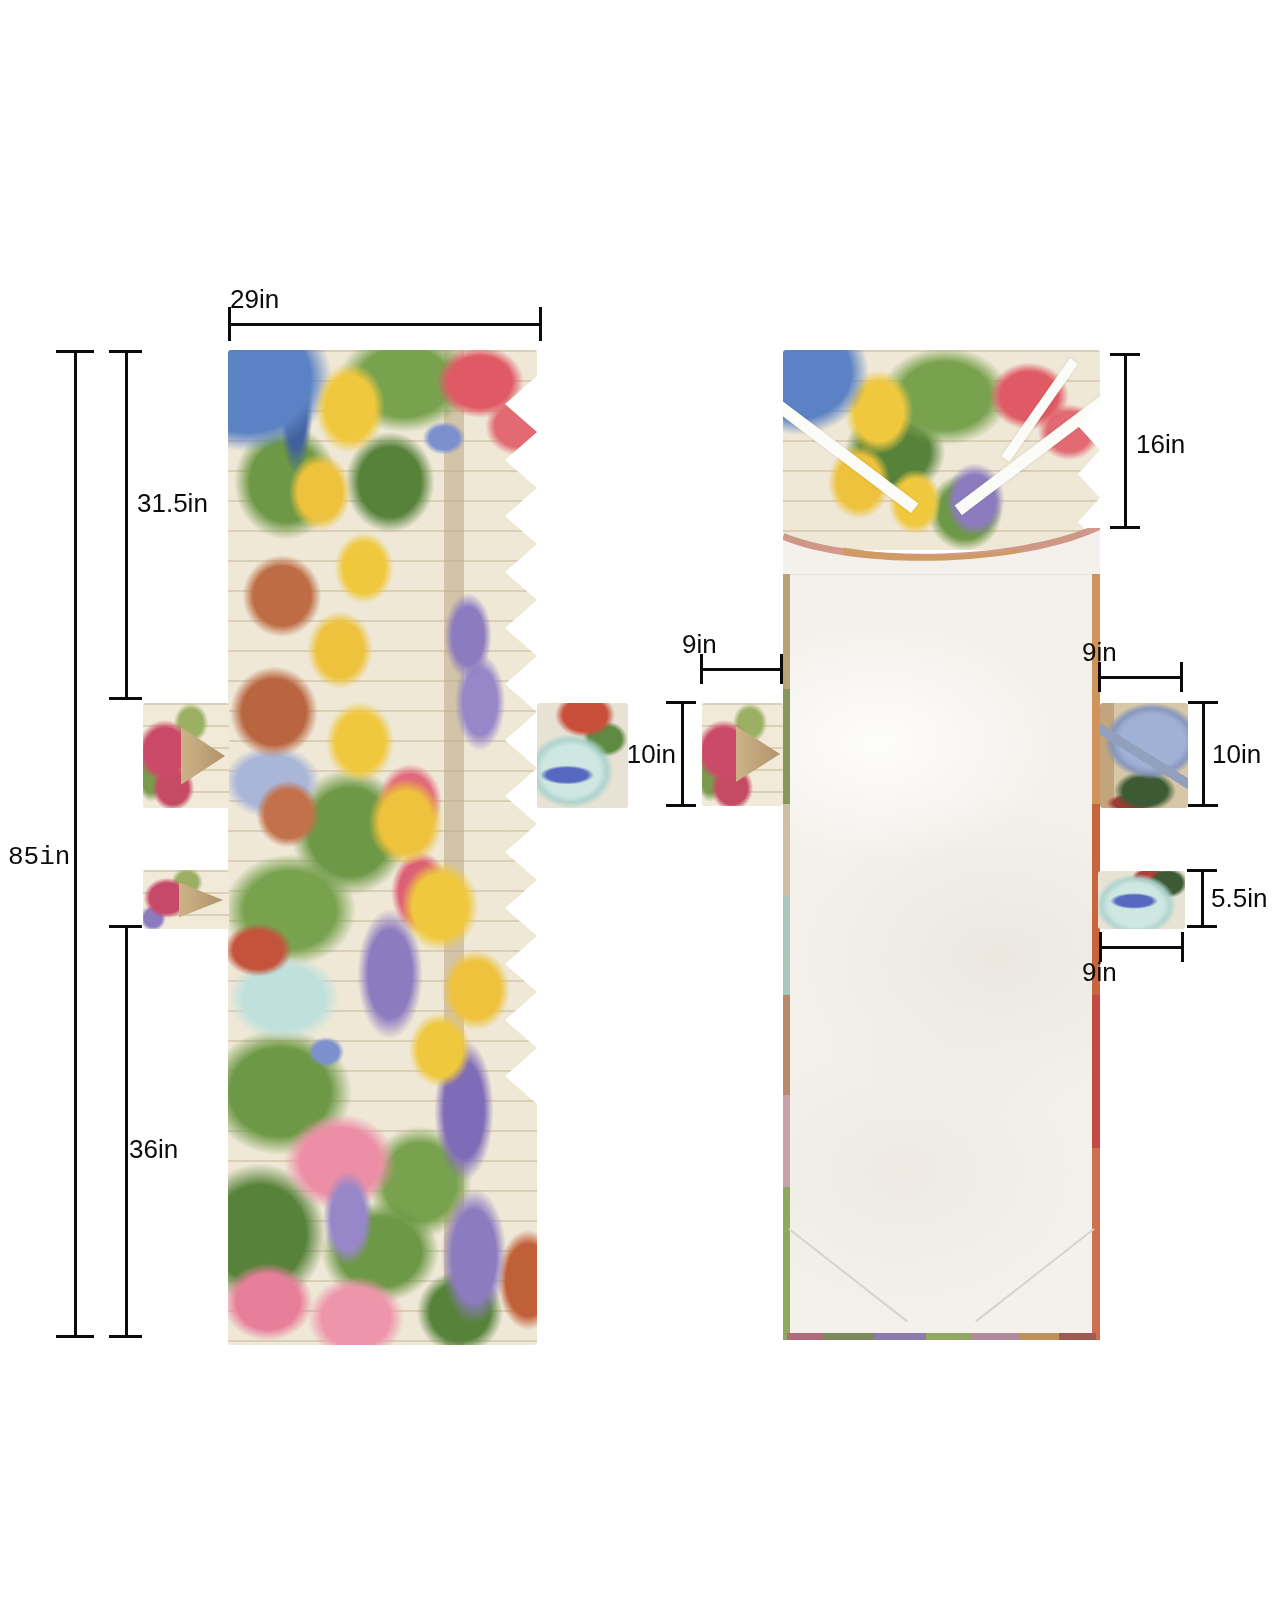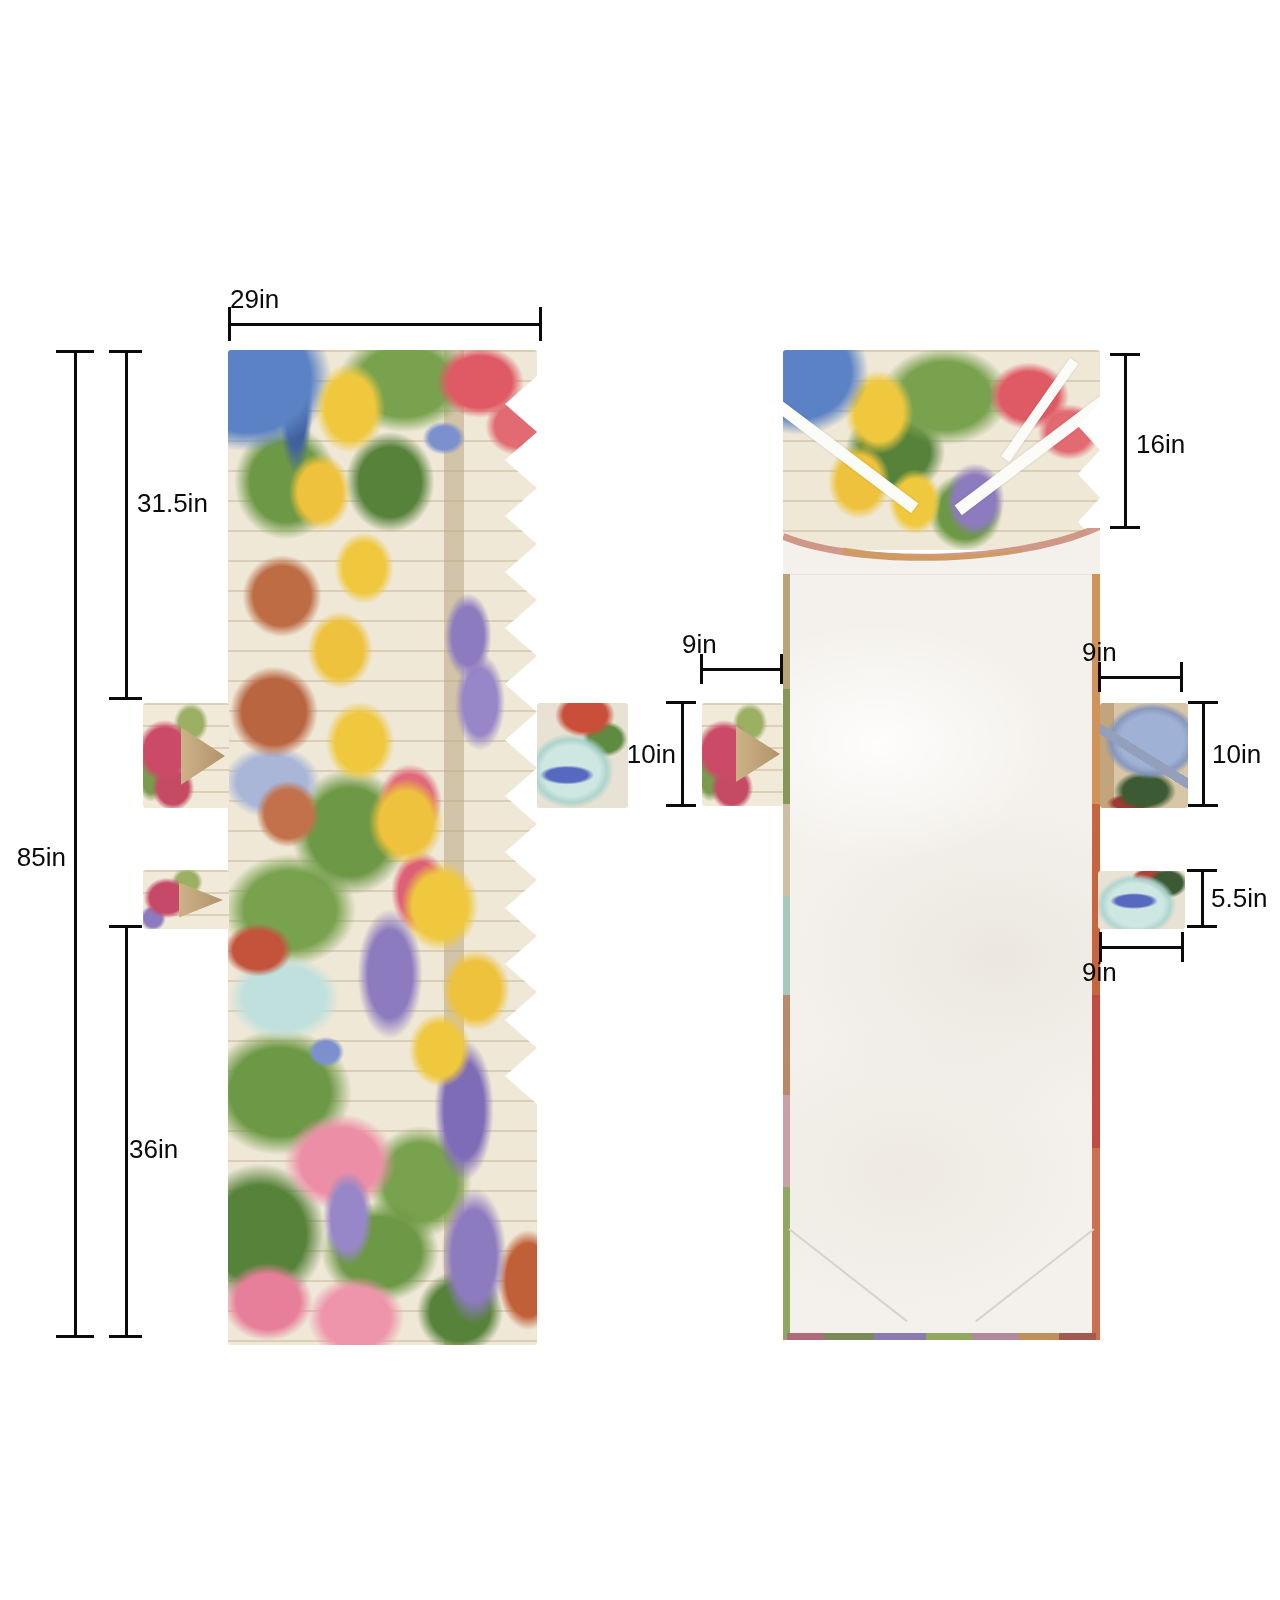"85in" span.dt { font-family: none -> Liberation Mono, monospace }
